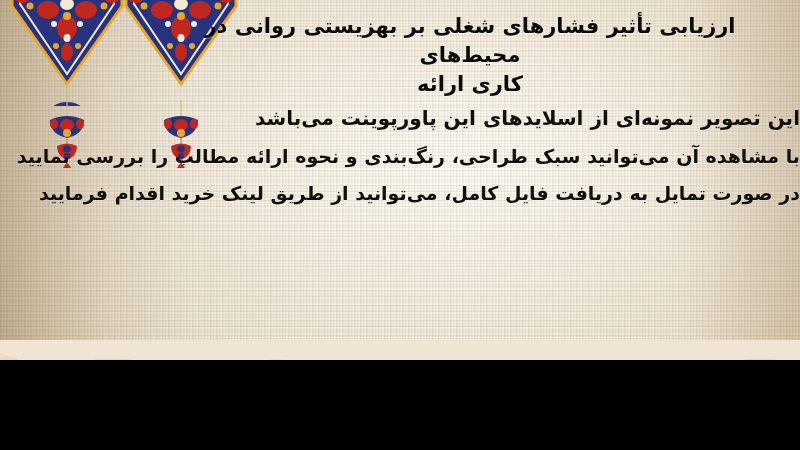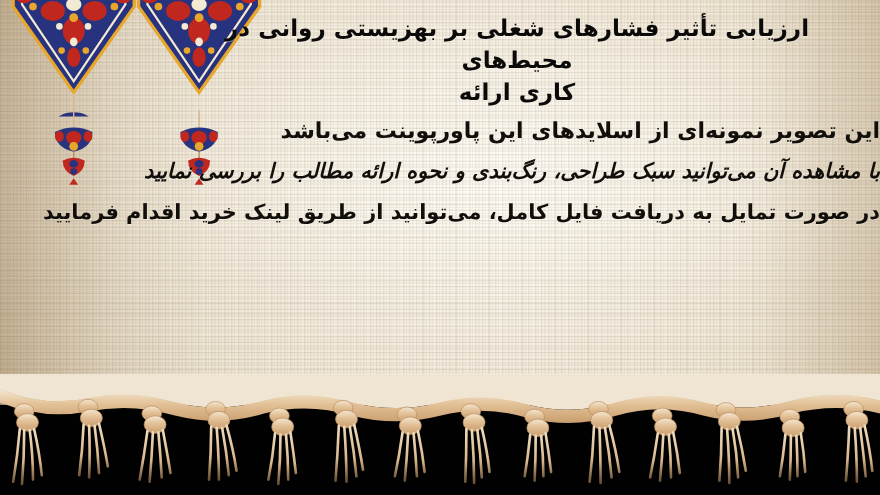"ارزیابی تأثیر فشارهای شغلی بر" .slide { height: 450px -> 360px }
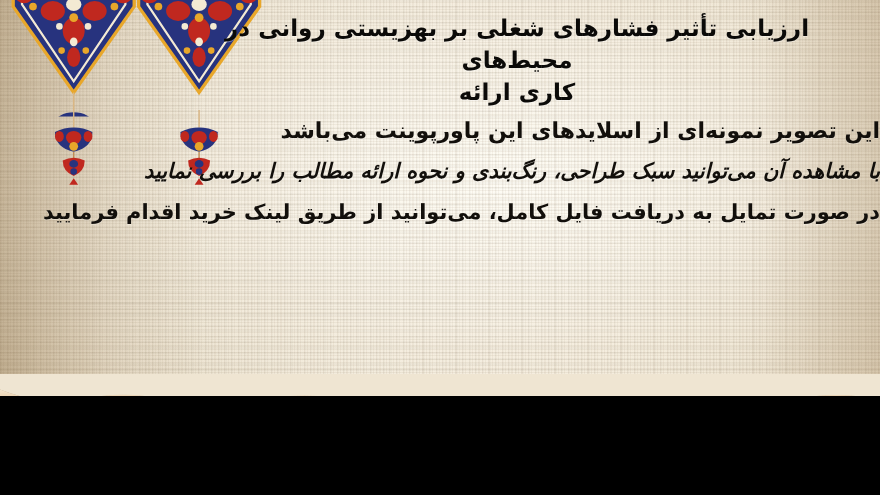"با مشاهده آن می‌توانید سبک" .body-line.l2 { font-style: italic -> none }
